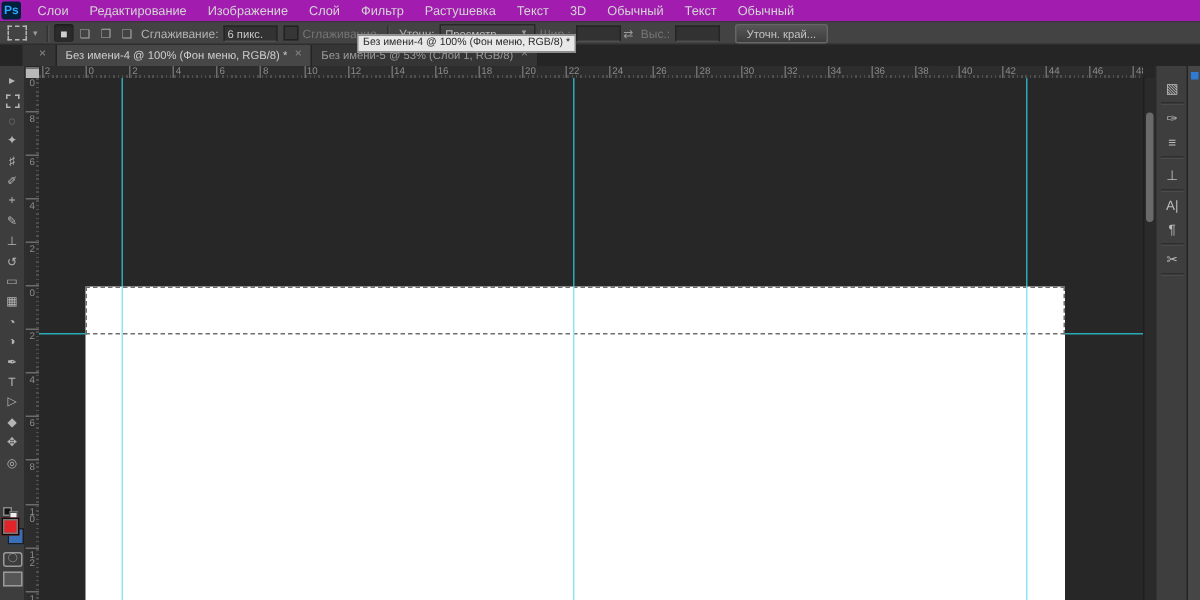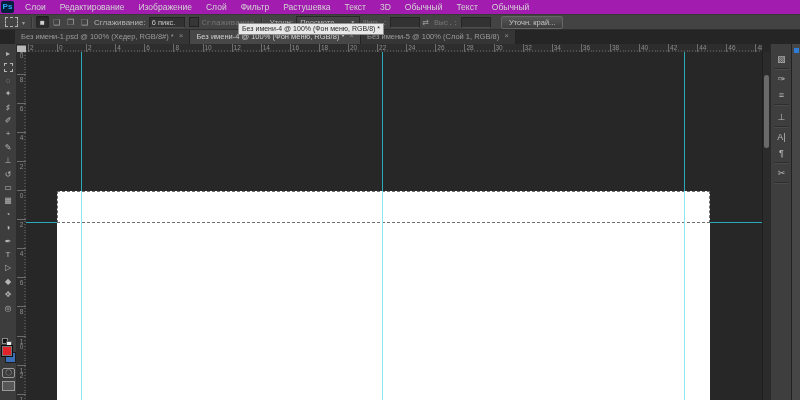"Сглаживание" .ob-label.dim { font-family: Liberation Mono, monospace -> none }
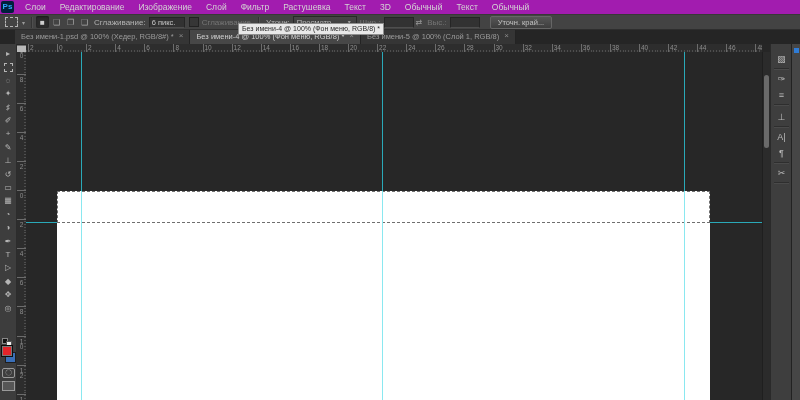"Без имени-1.psd @ 100% (Хедер," span { html: <span>Без имени-1.psd @ 100% (Хедер, RGB/8#) *</span> -> none }
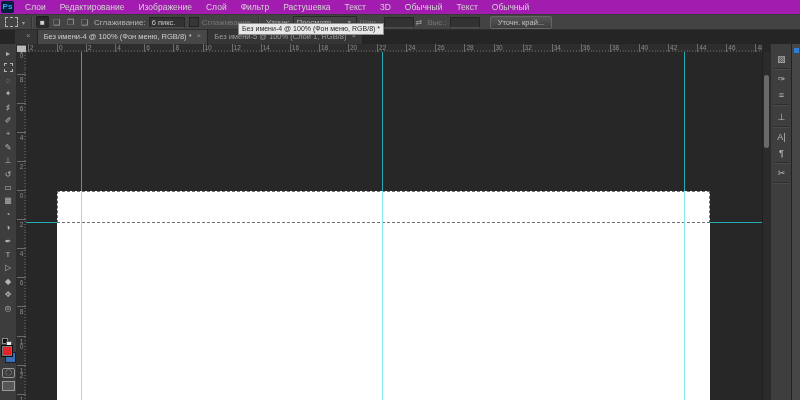"Без имени-5 @ 100% (Слой" span { text: 100% -> 53% }
